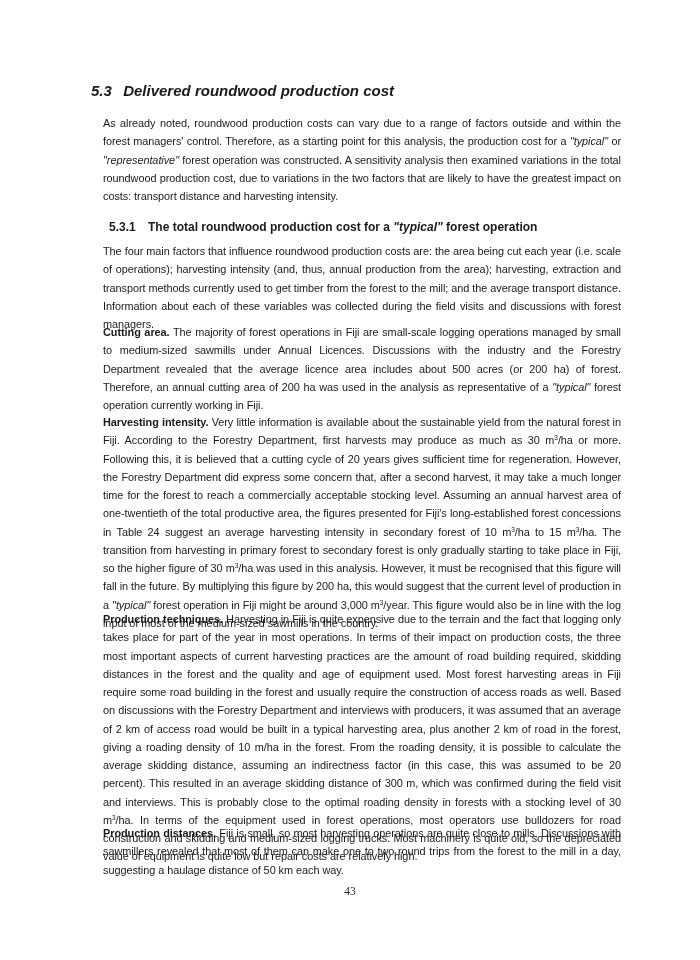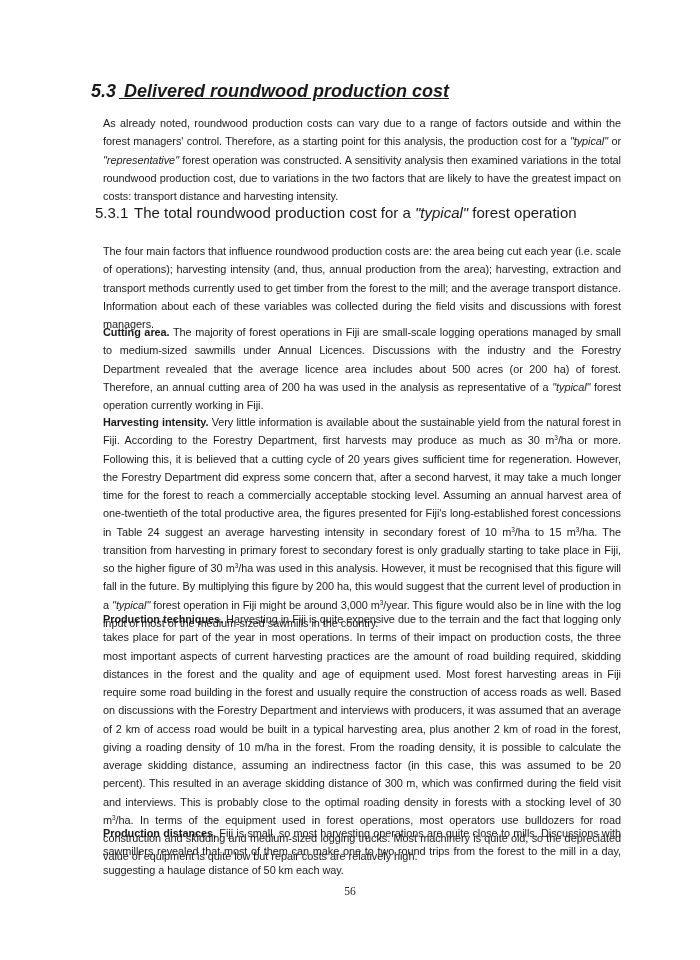"5.3 Delivered roundwood production cost" .h1 { font-size: 18px -> 15px; text-decoration: underline -> none }
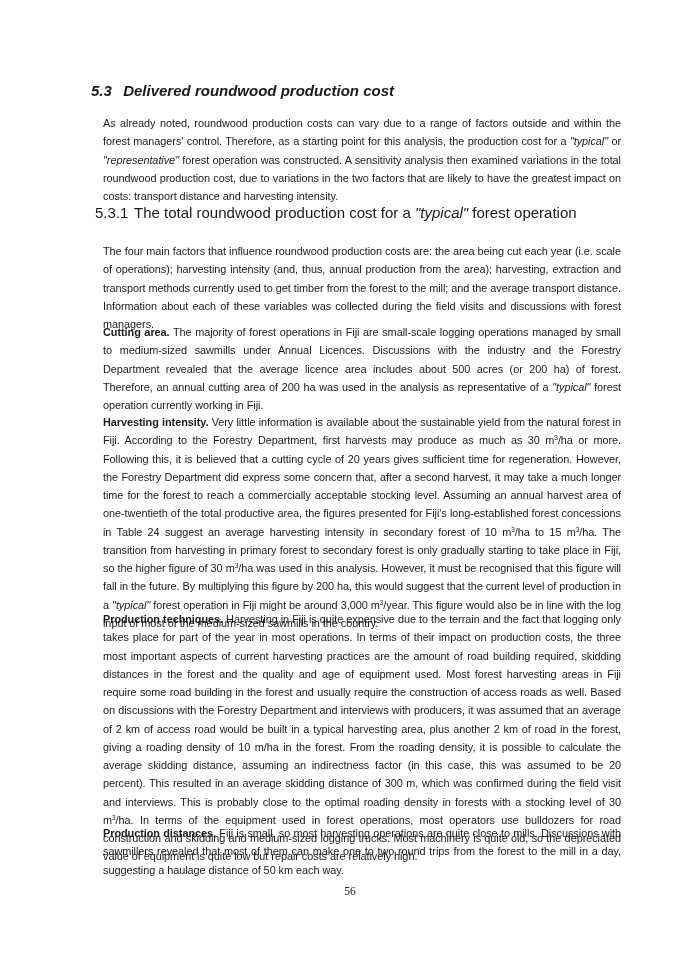"5.3.1 The total roundwood production" .h2 { font-size: 15px -> 12px; font-weight: normal -> bold; margin: 4px -> 18px }
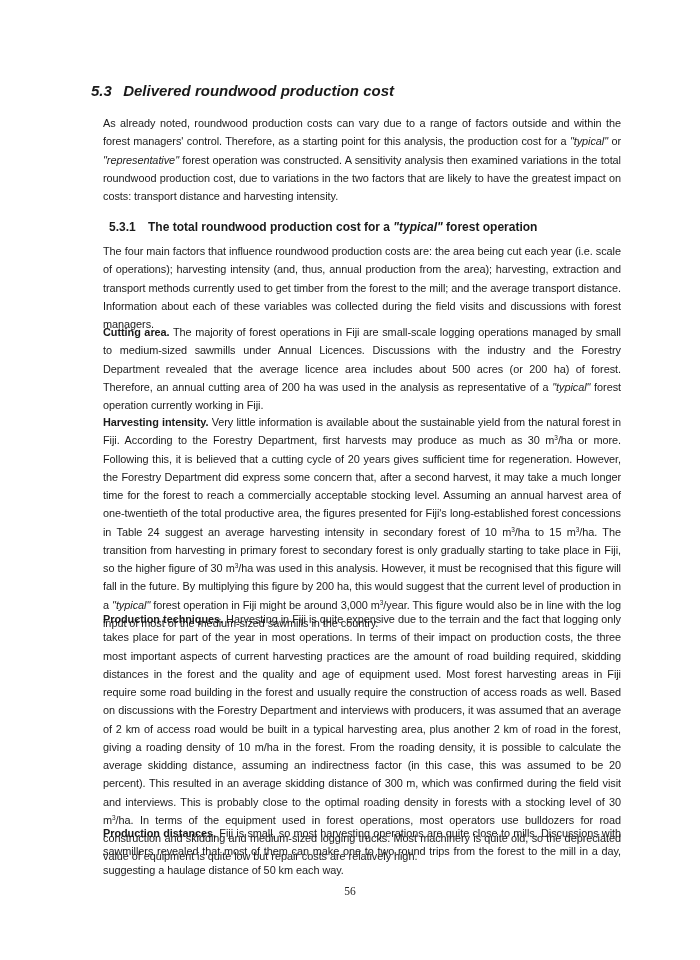"56" div.pageno { text: 56 -> 43 }
